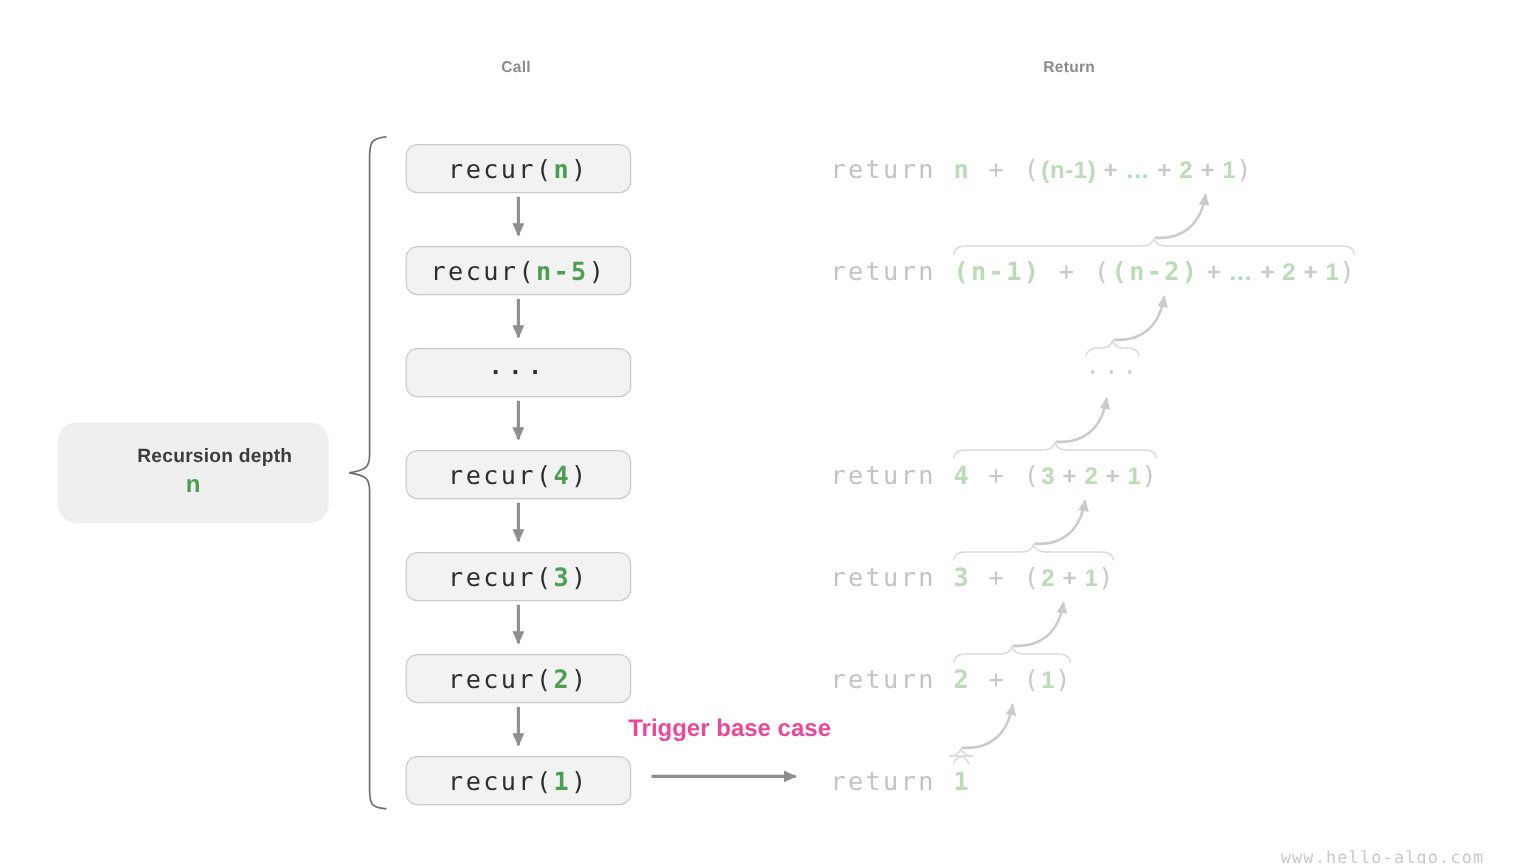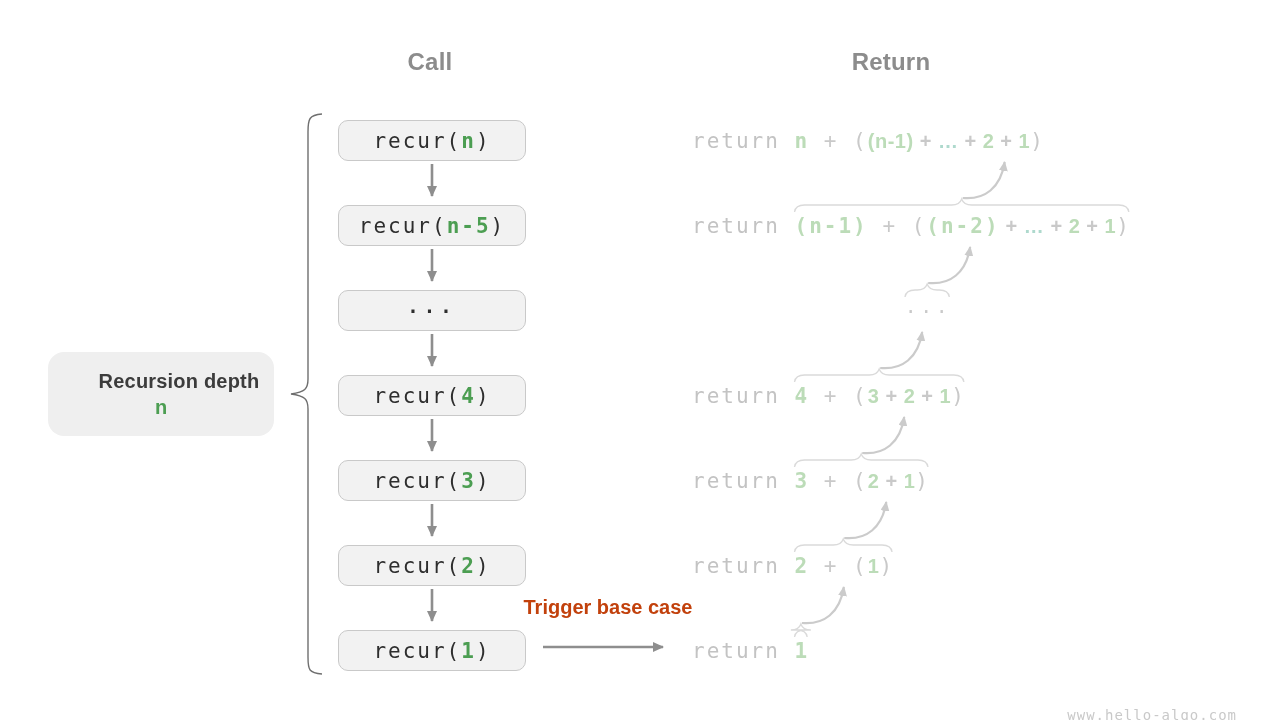"Call" .hdr { font-size: 24px -> 13px }
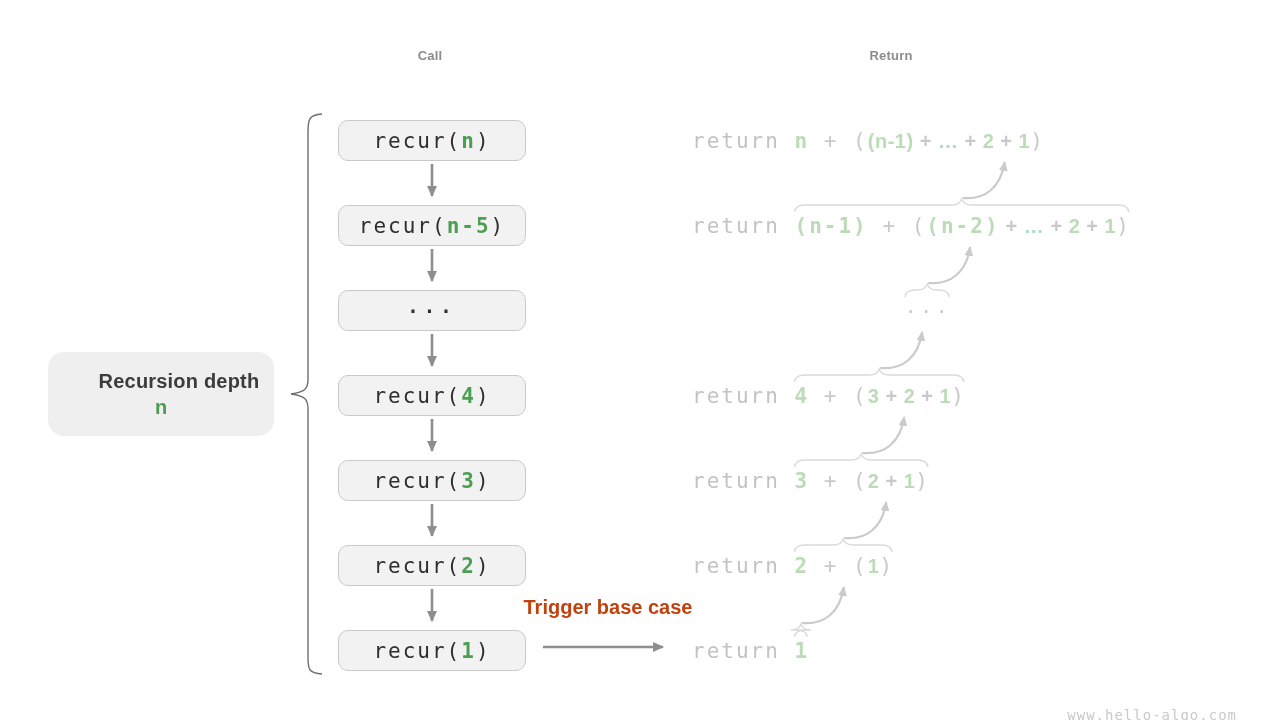"Recursion depth" .depth-title { font-size: 20px -> 16px }
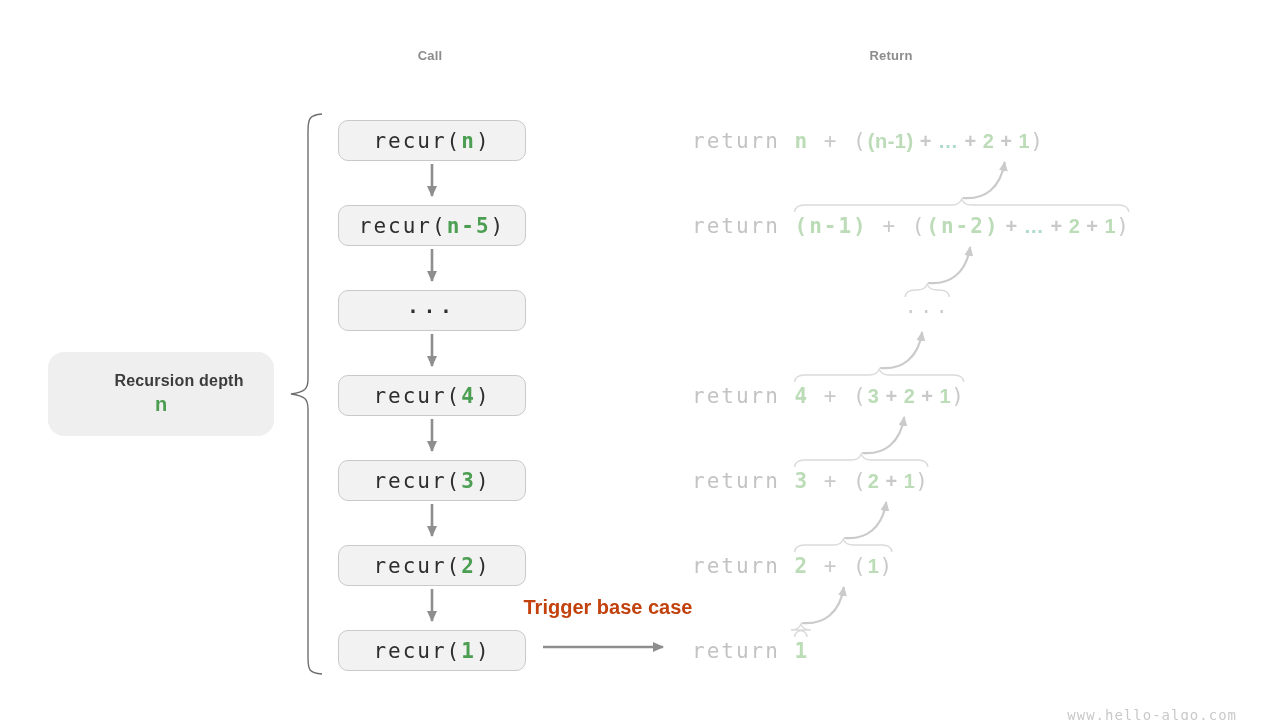"Trigger base case" div.trigger-label { color: #c2410c -> #ec4899 }
